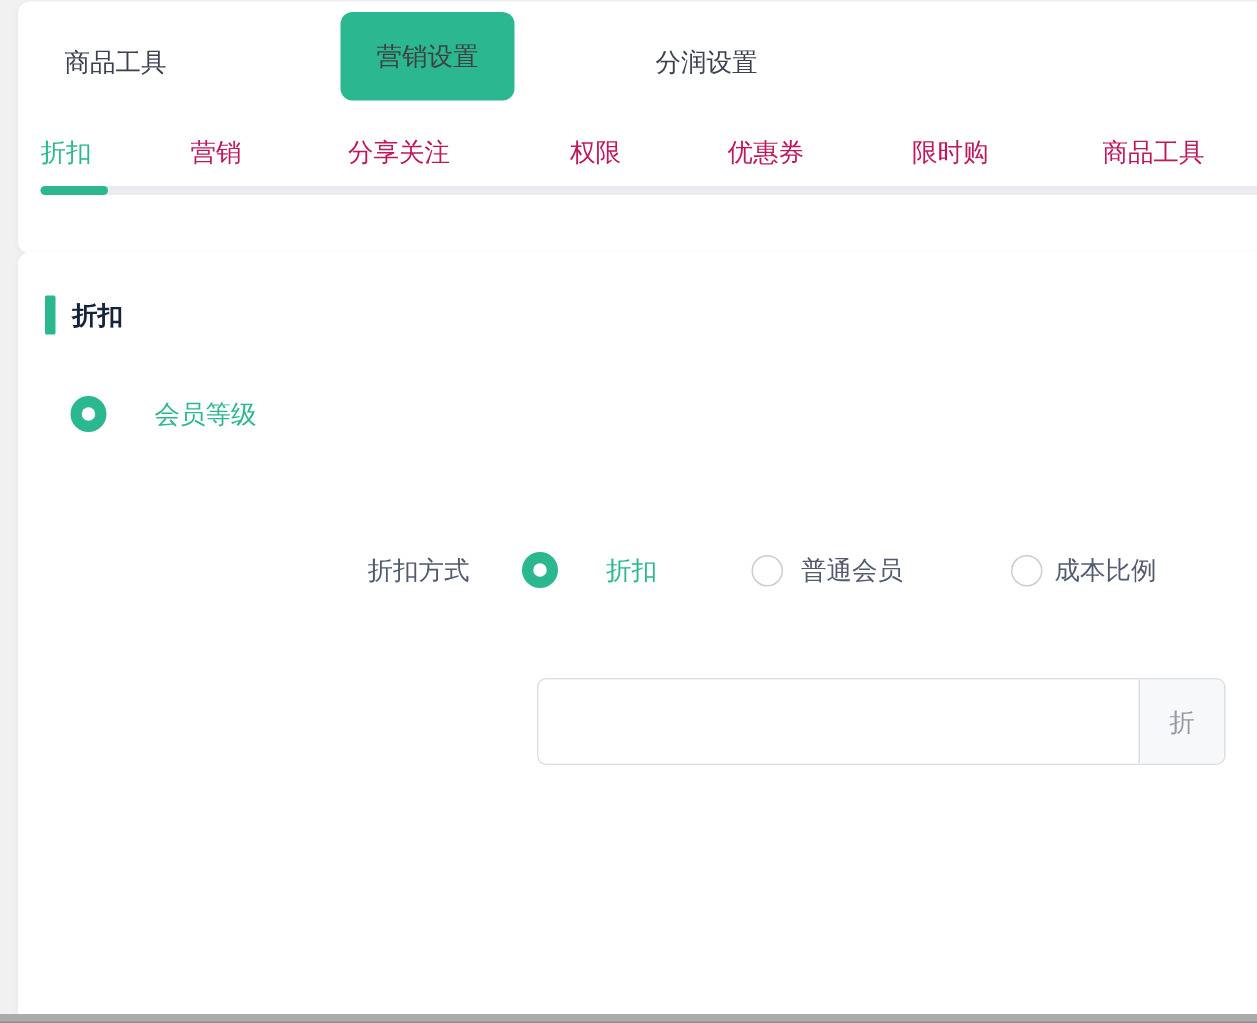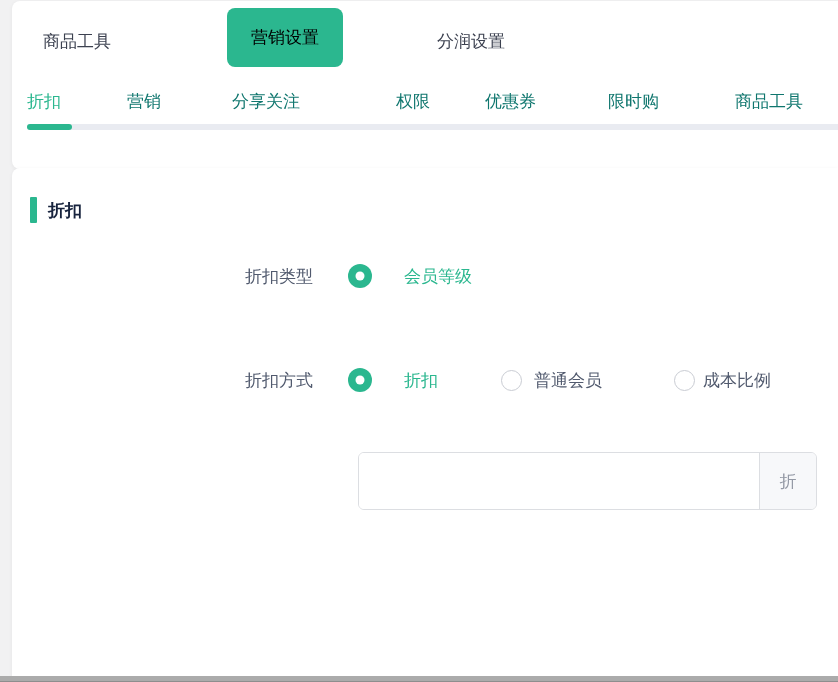"营销设置" .ptab-2 { color: #000000 -> #404040 }
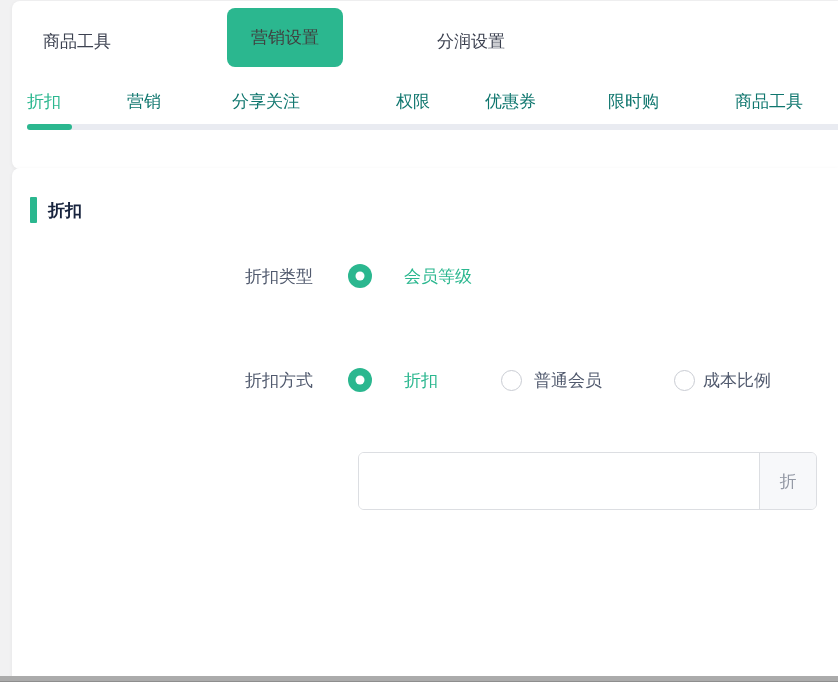"营销" .stab { color: #0f766e -> #be185d }
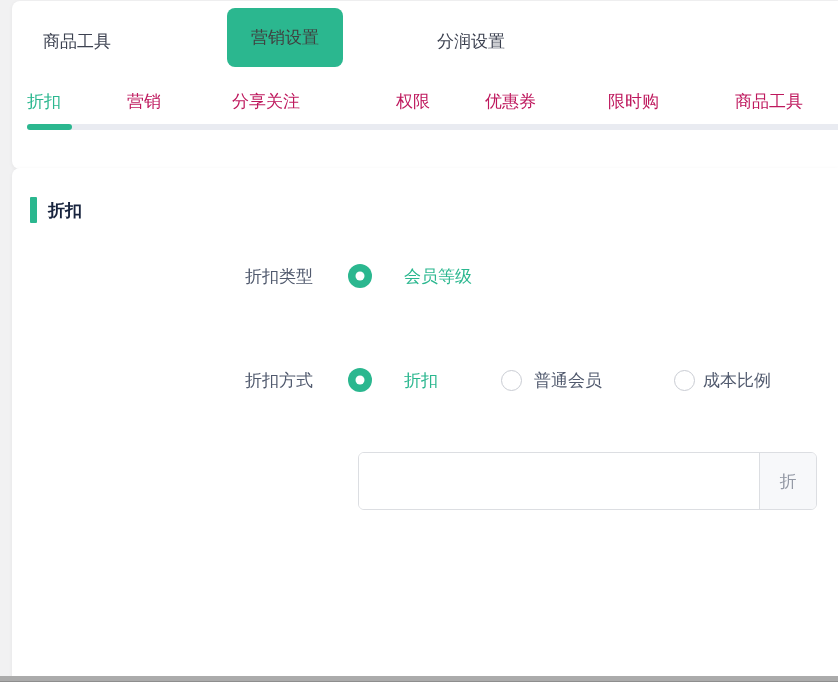"权限" .stab-4 { left: 384px -> 368px }
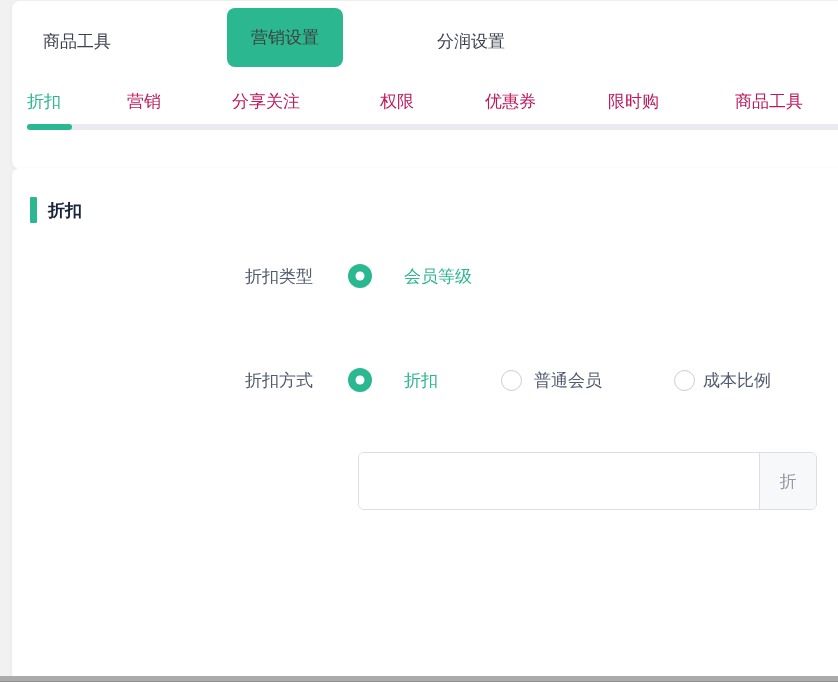"折扣类型" div.form-label { html: <div>折扣类型</div> -> none }
